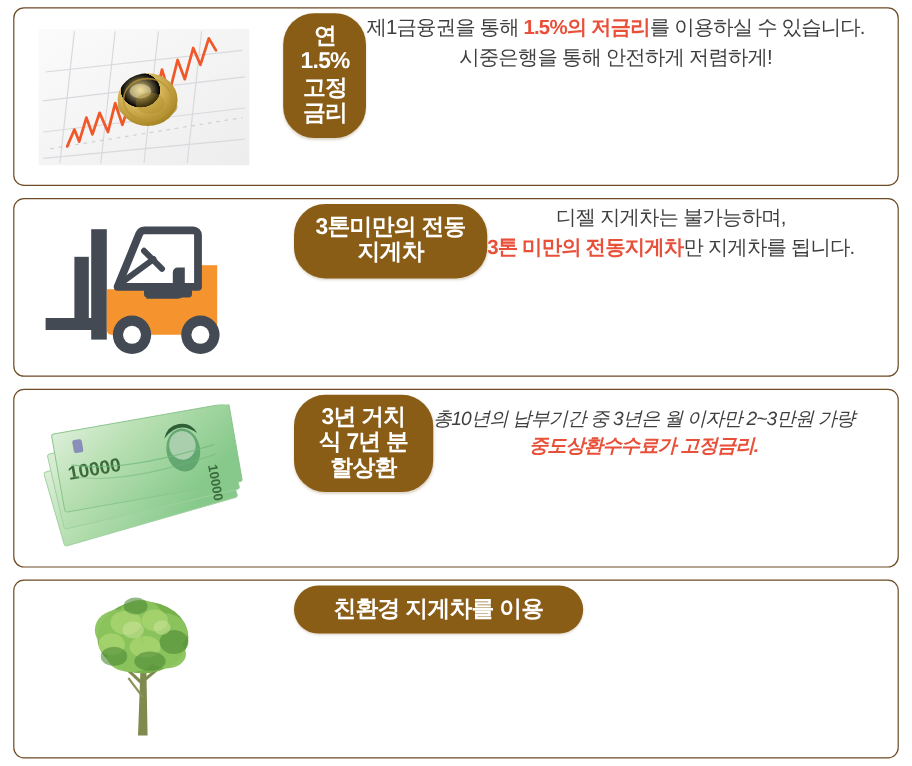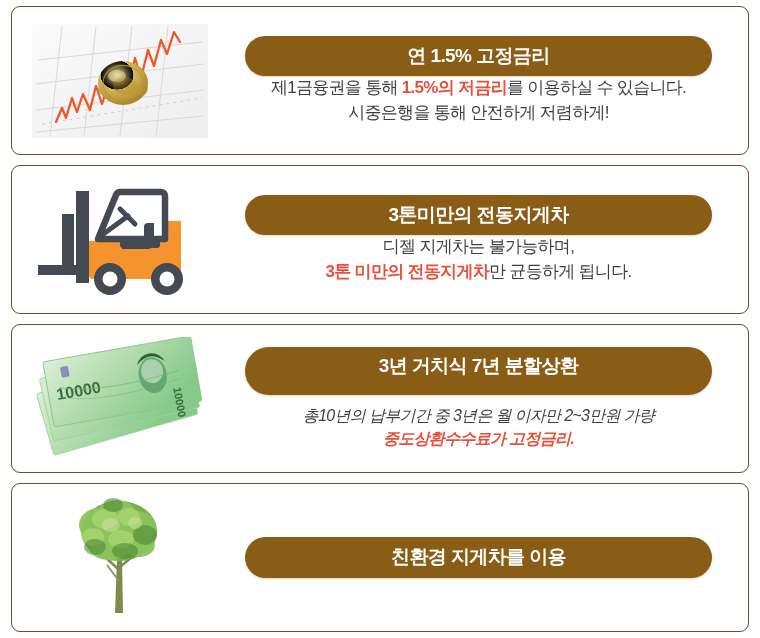"연 1.5% 고정금리" .card-body { flex-direction: column -> row }
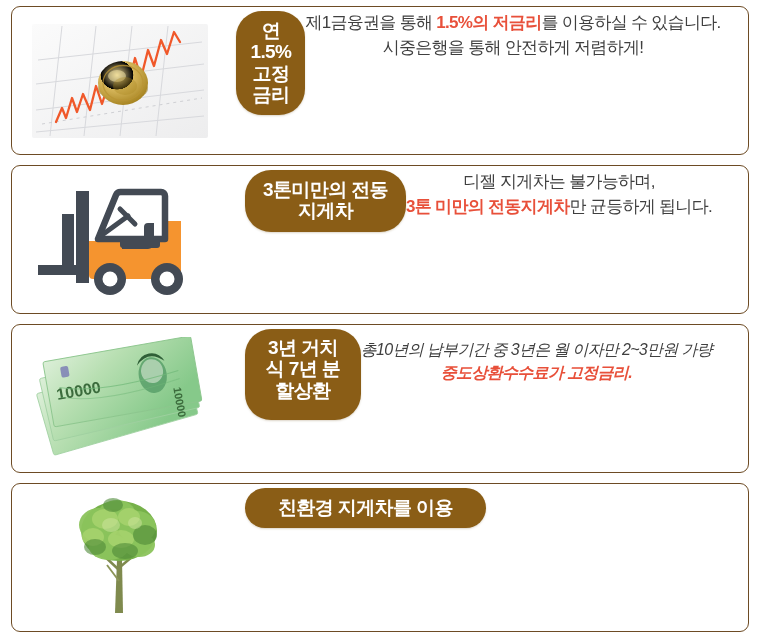"만 균등하게 됩니다." span { text: 균등하게 -> 지게차를 }
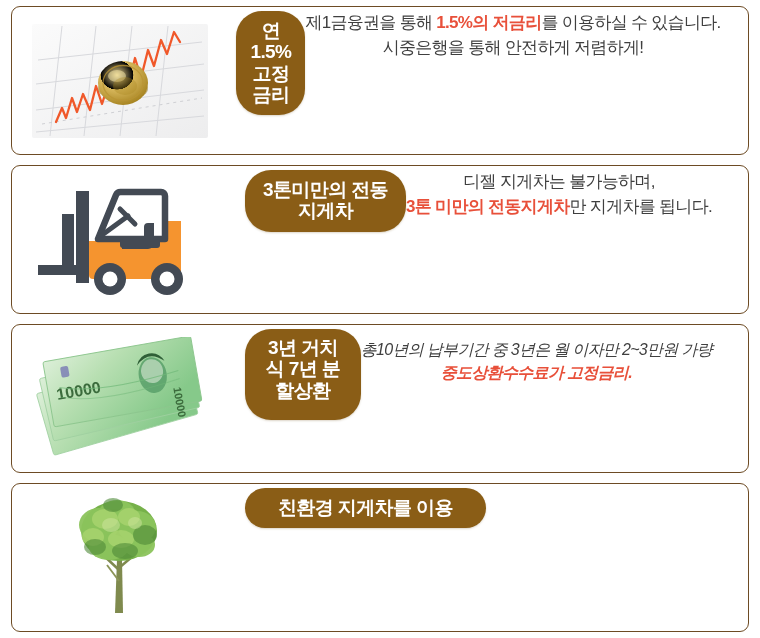"3년 거치식 7년 분할상환" .promo-card:nth-child(3) .card-banner { padding-bottom: 19px -> 9px }
